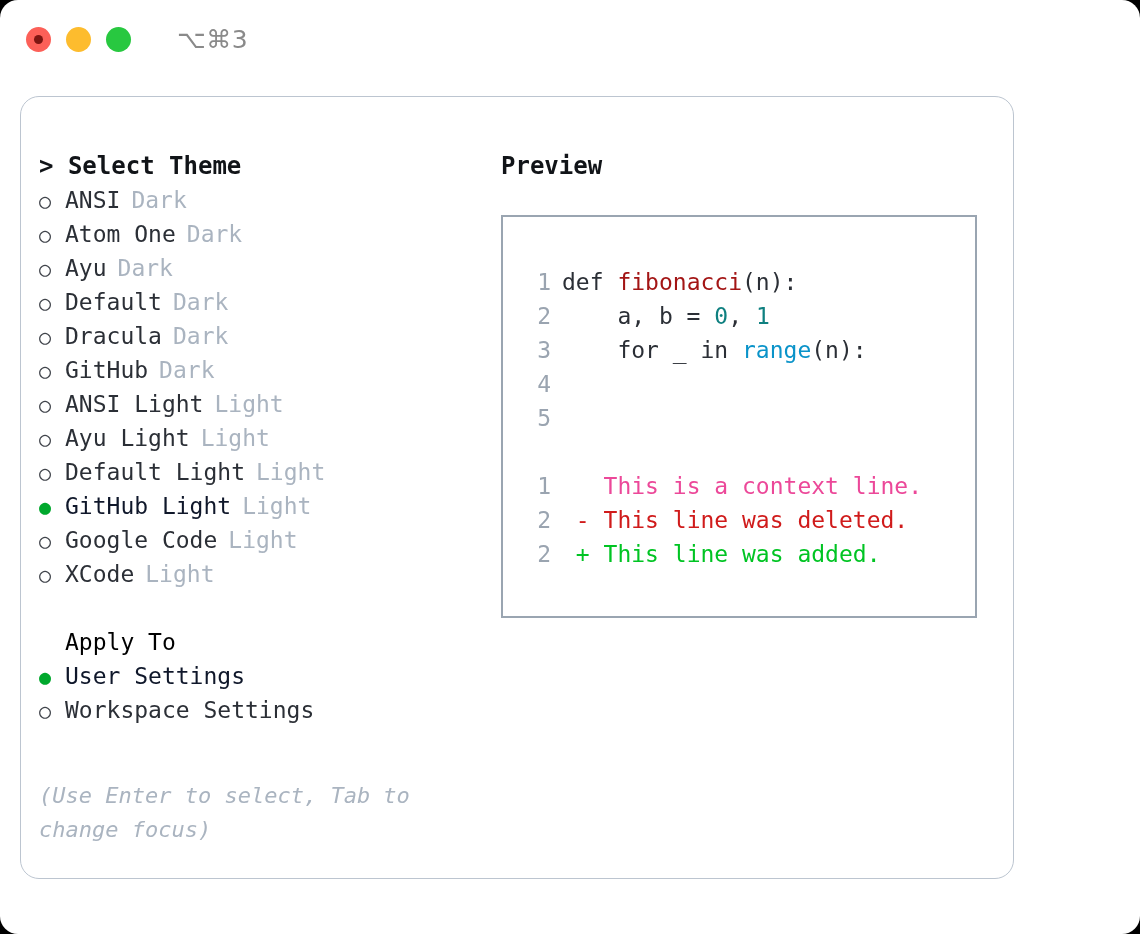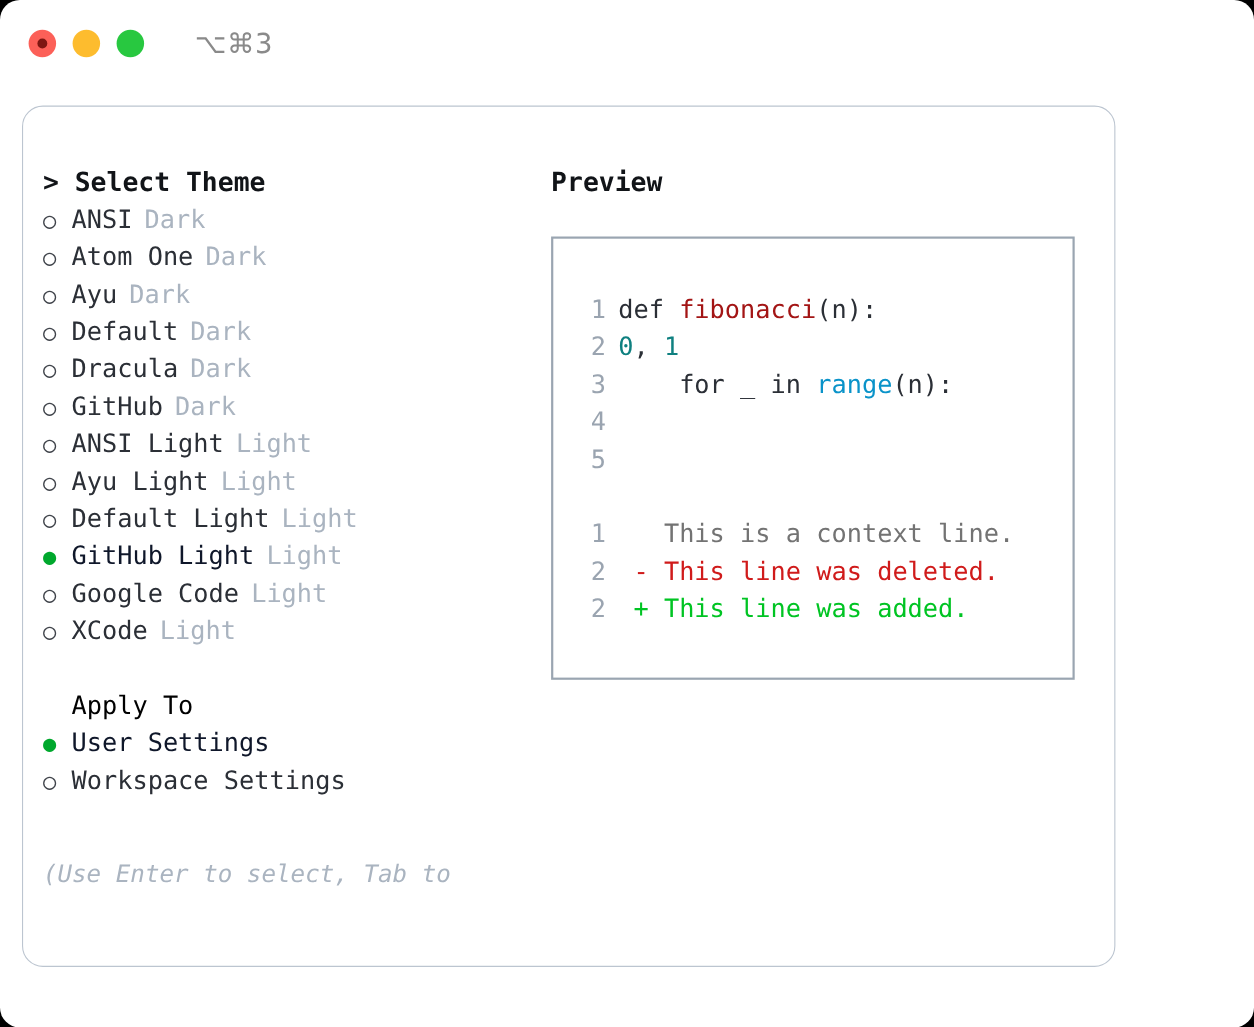"a, b =" span.code-text { html: none -> <span> a, b = </span> }
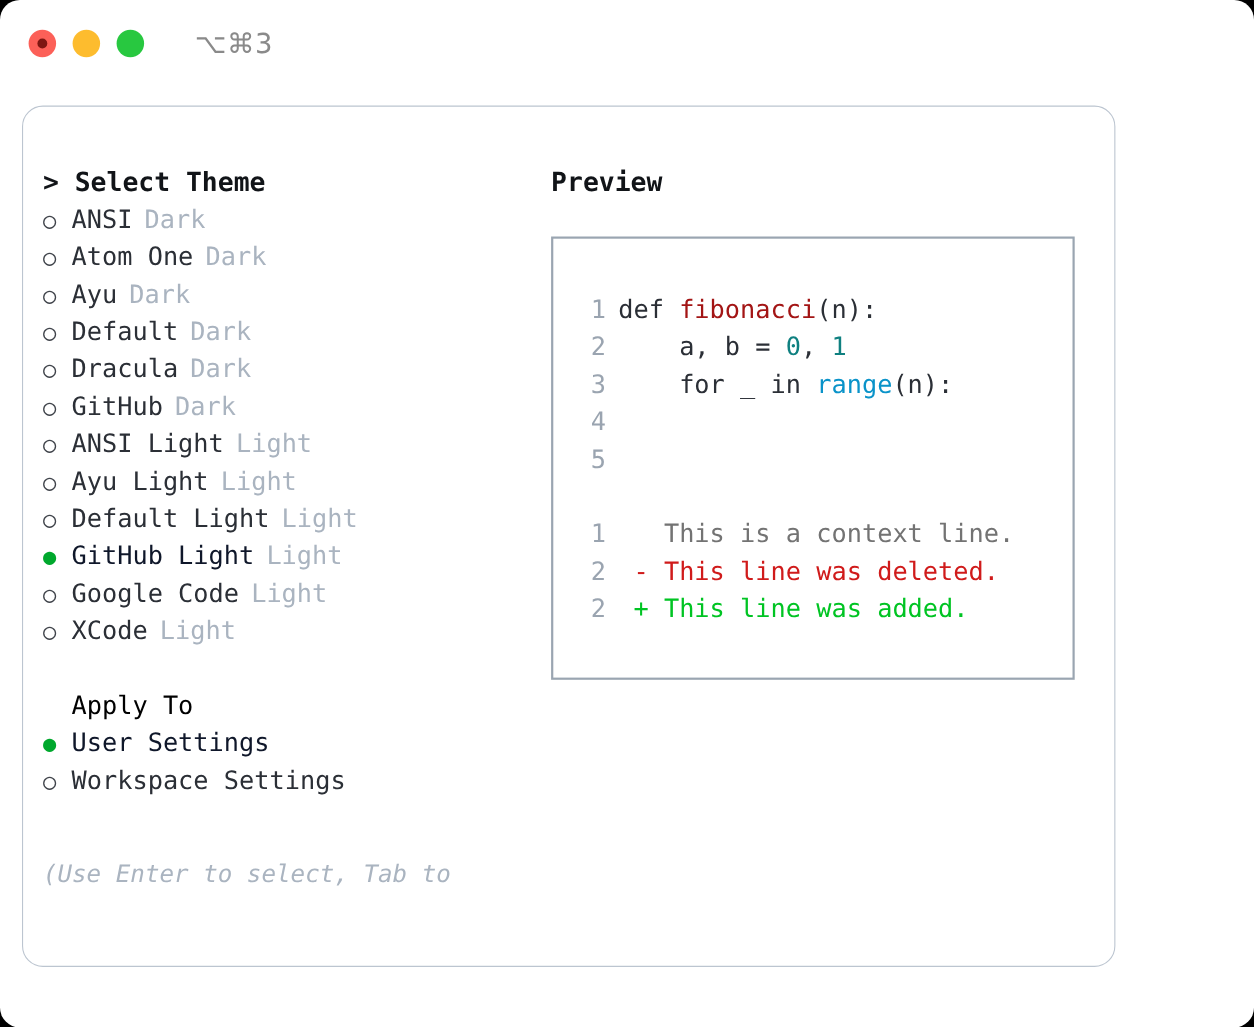"This is a context line." .diff-ctx { color: #737373 -> #ec4899 }
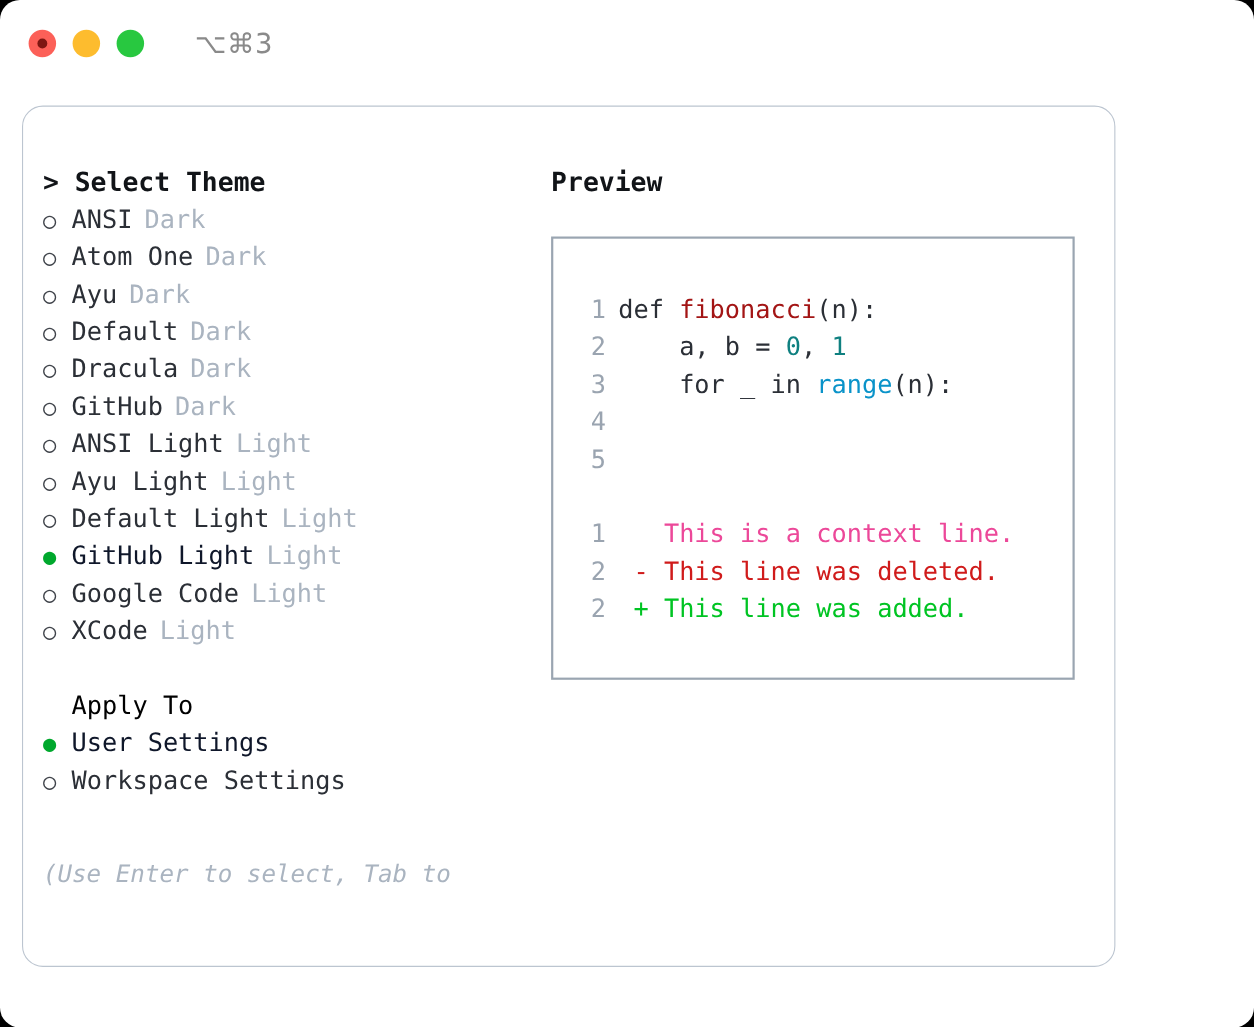"change focus)" div { html: none -> <div>change focus)</div> }
